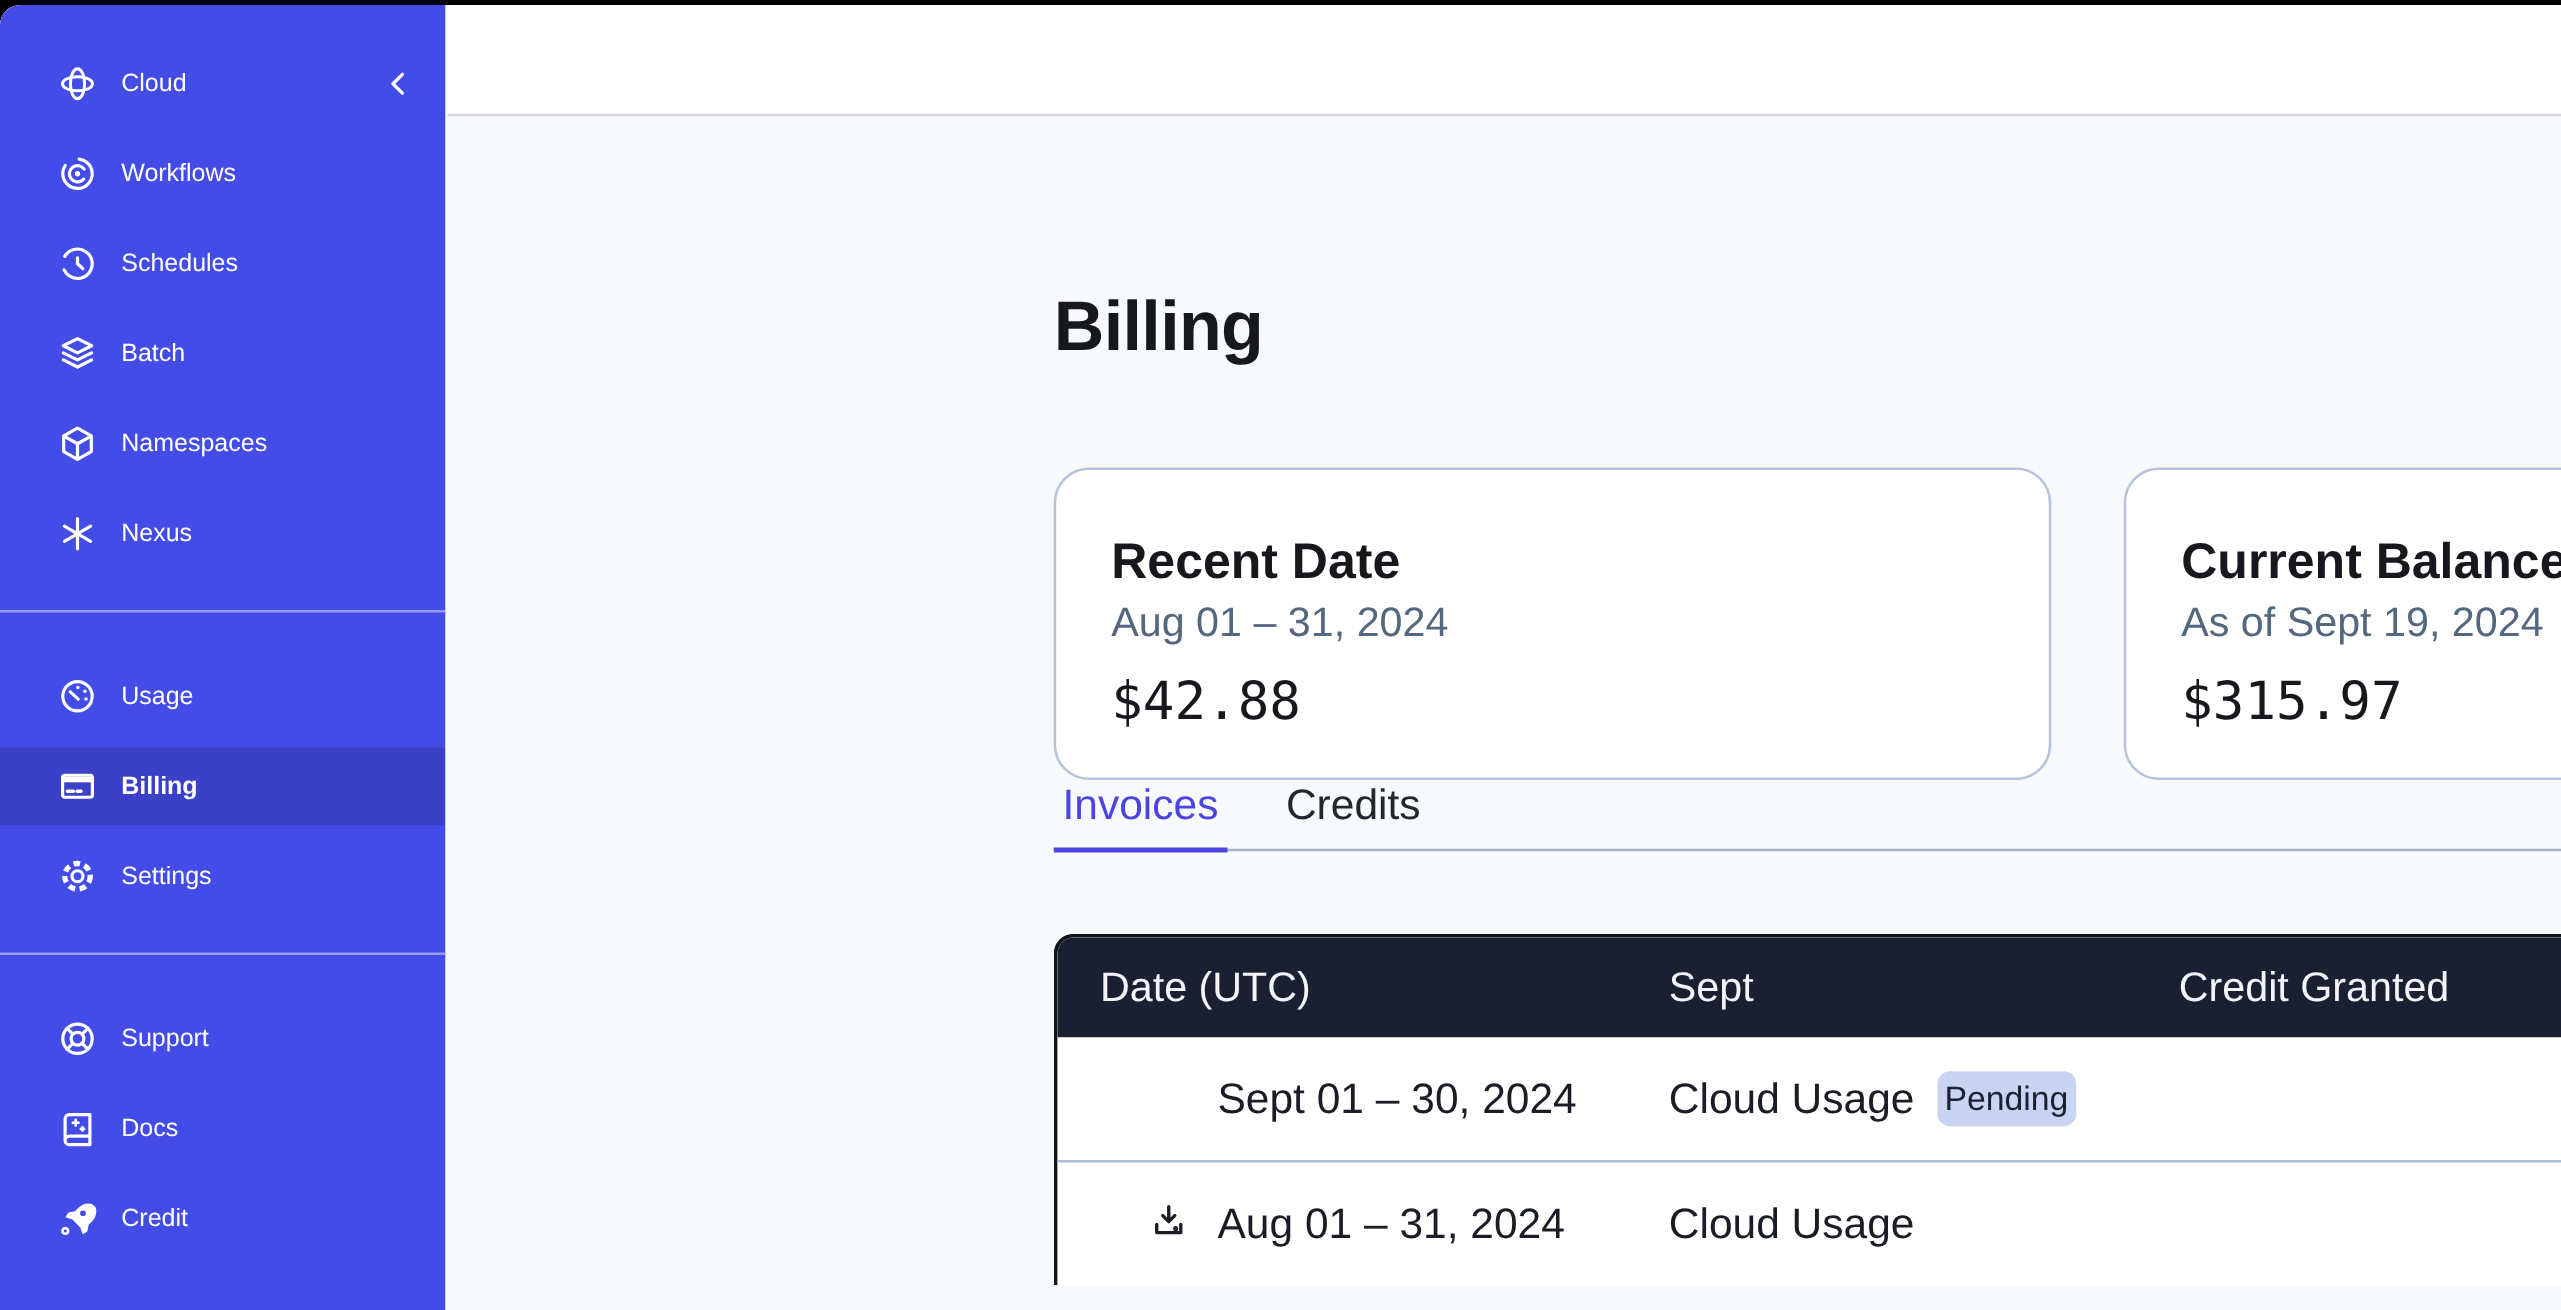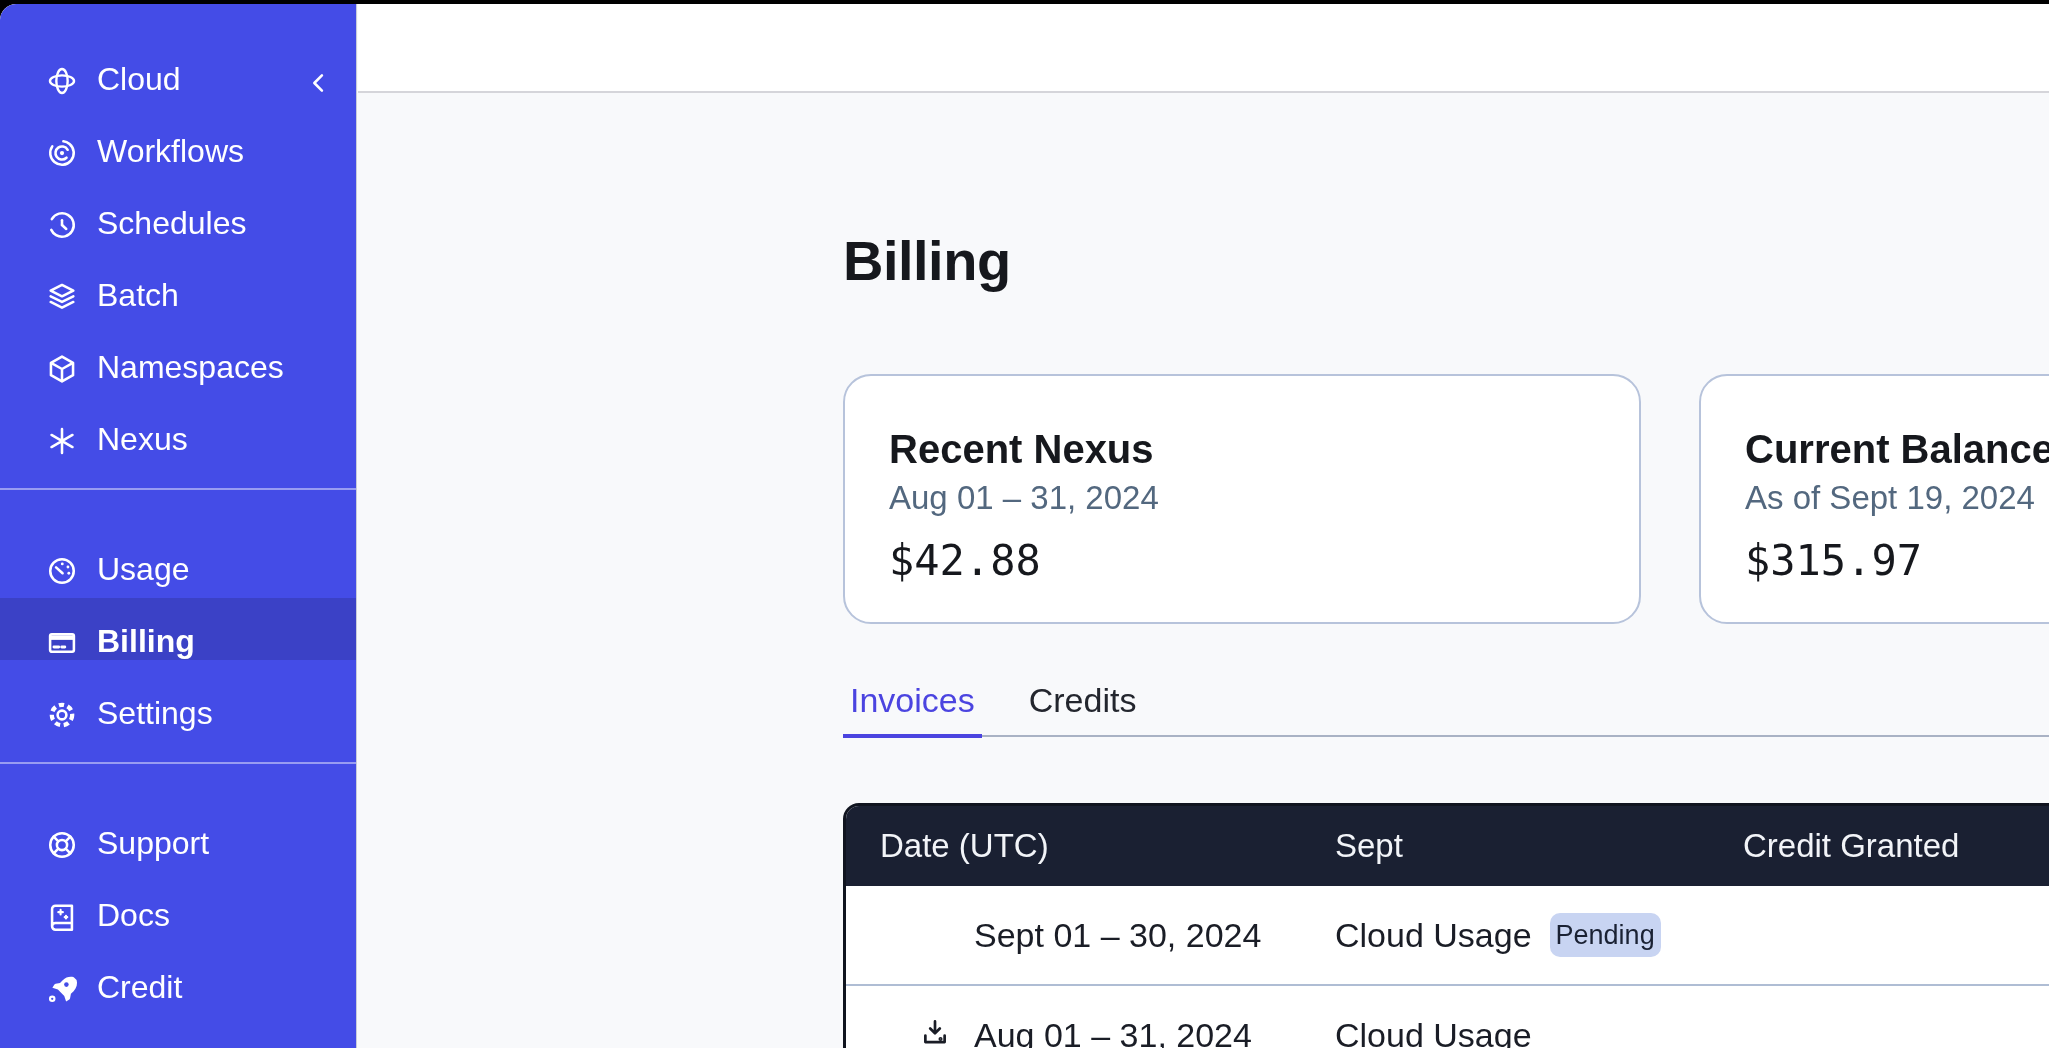"Cloud" .nav-item { align-items: flex-end -> center; font-size: 32px -> 20px }
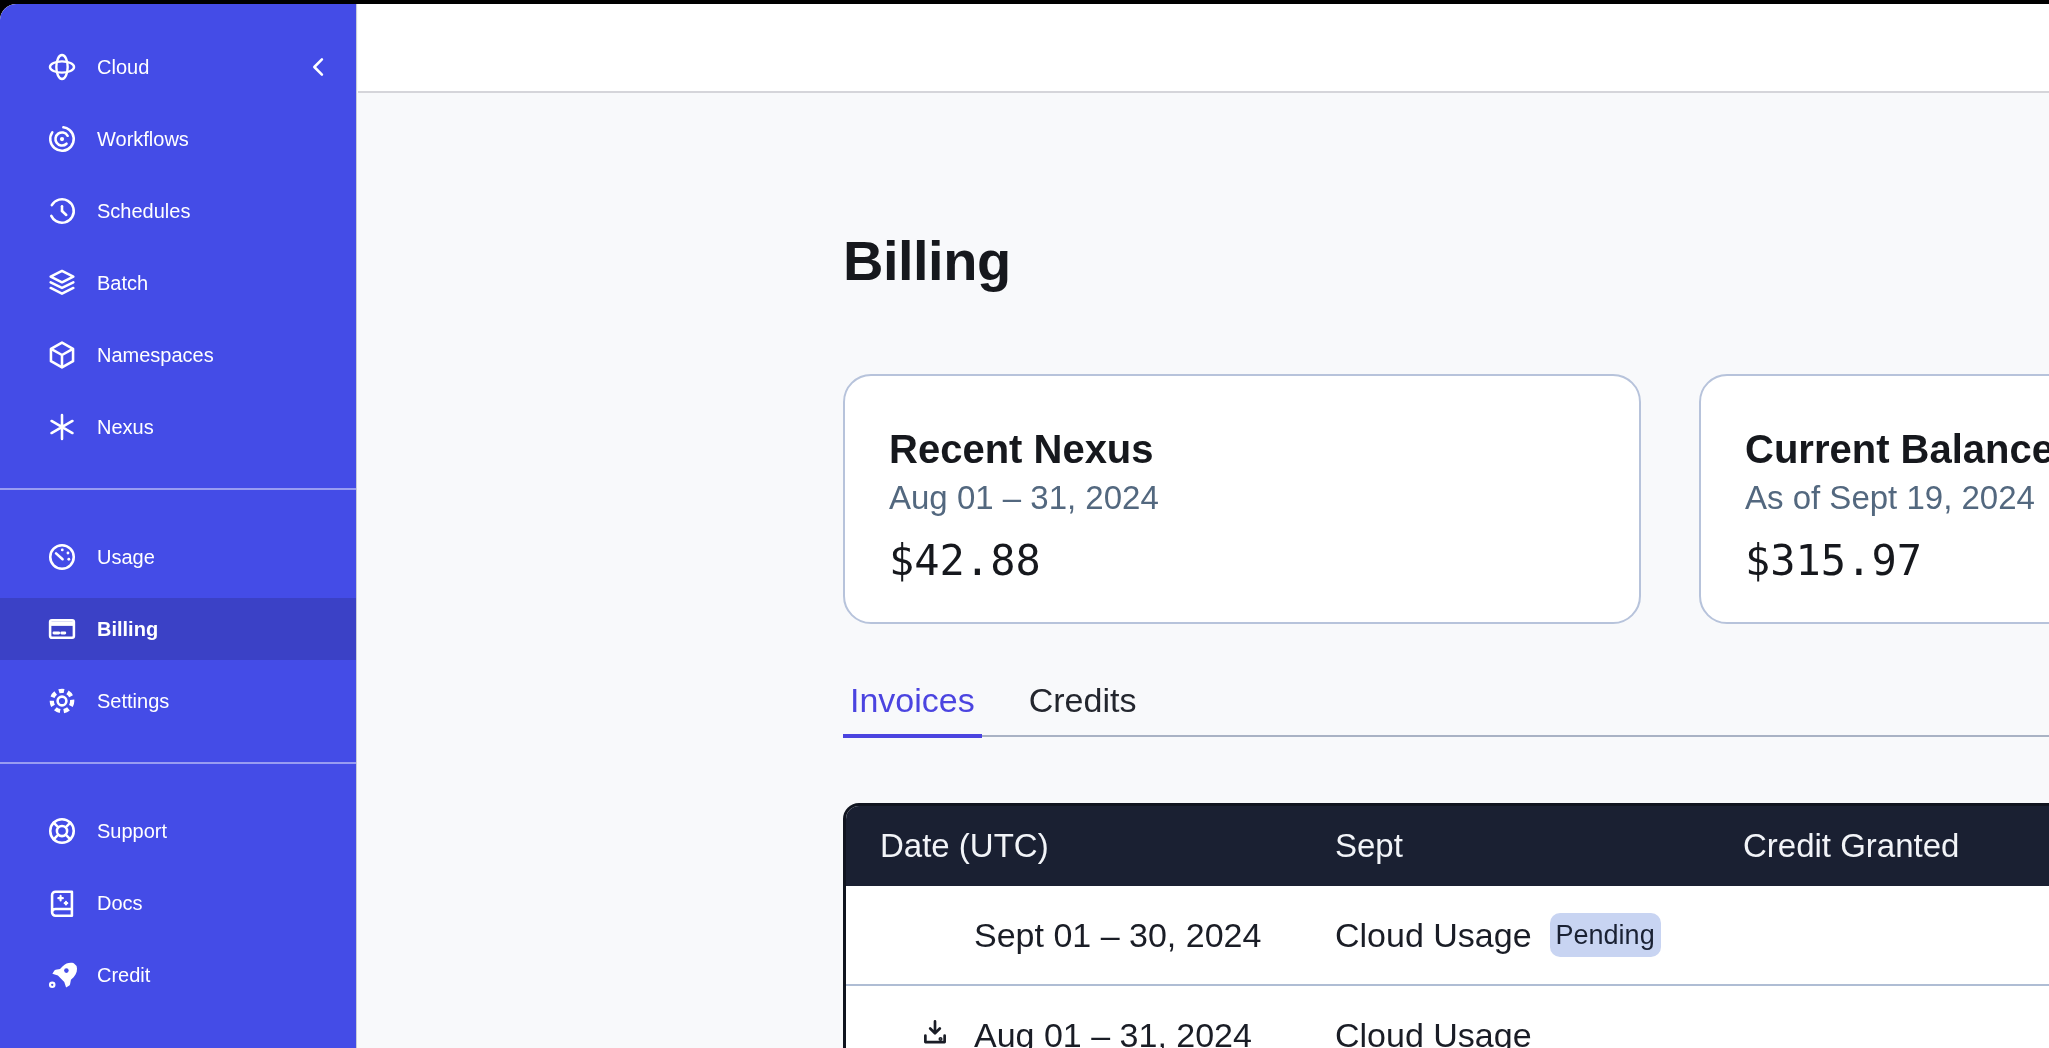"Recent Nexus" h2 { text: Nexus -> Date }
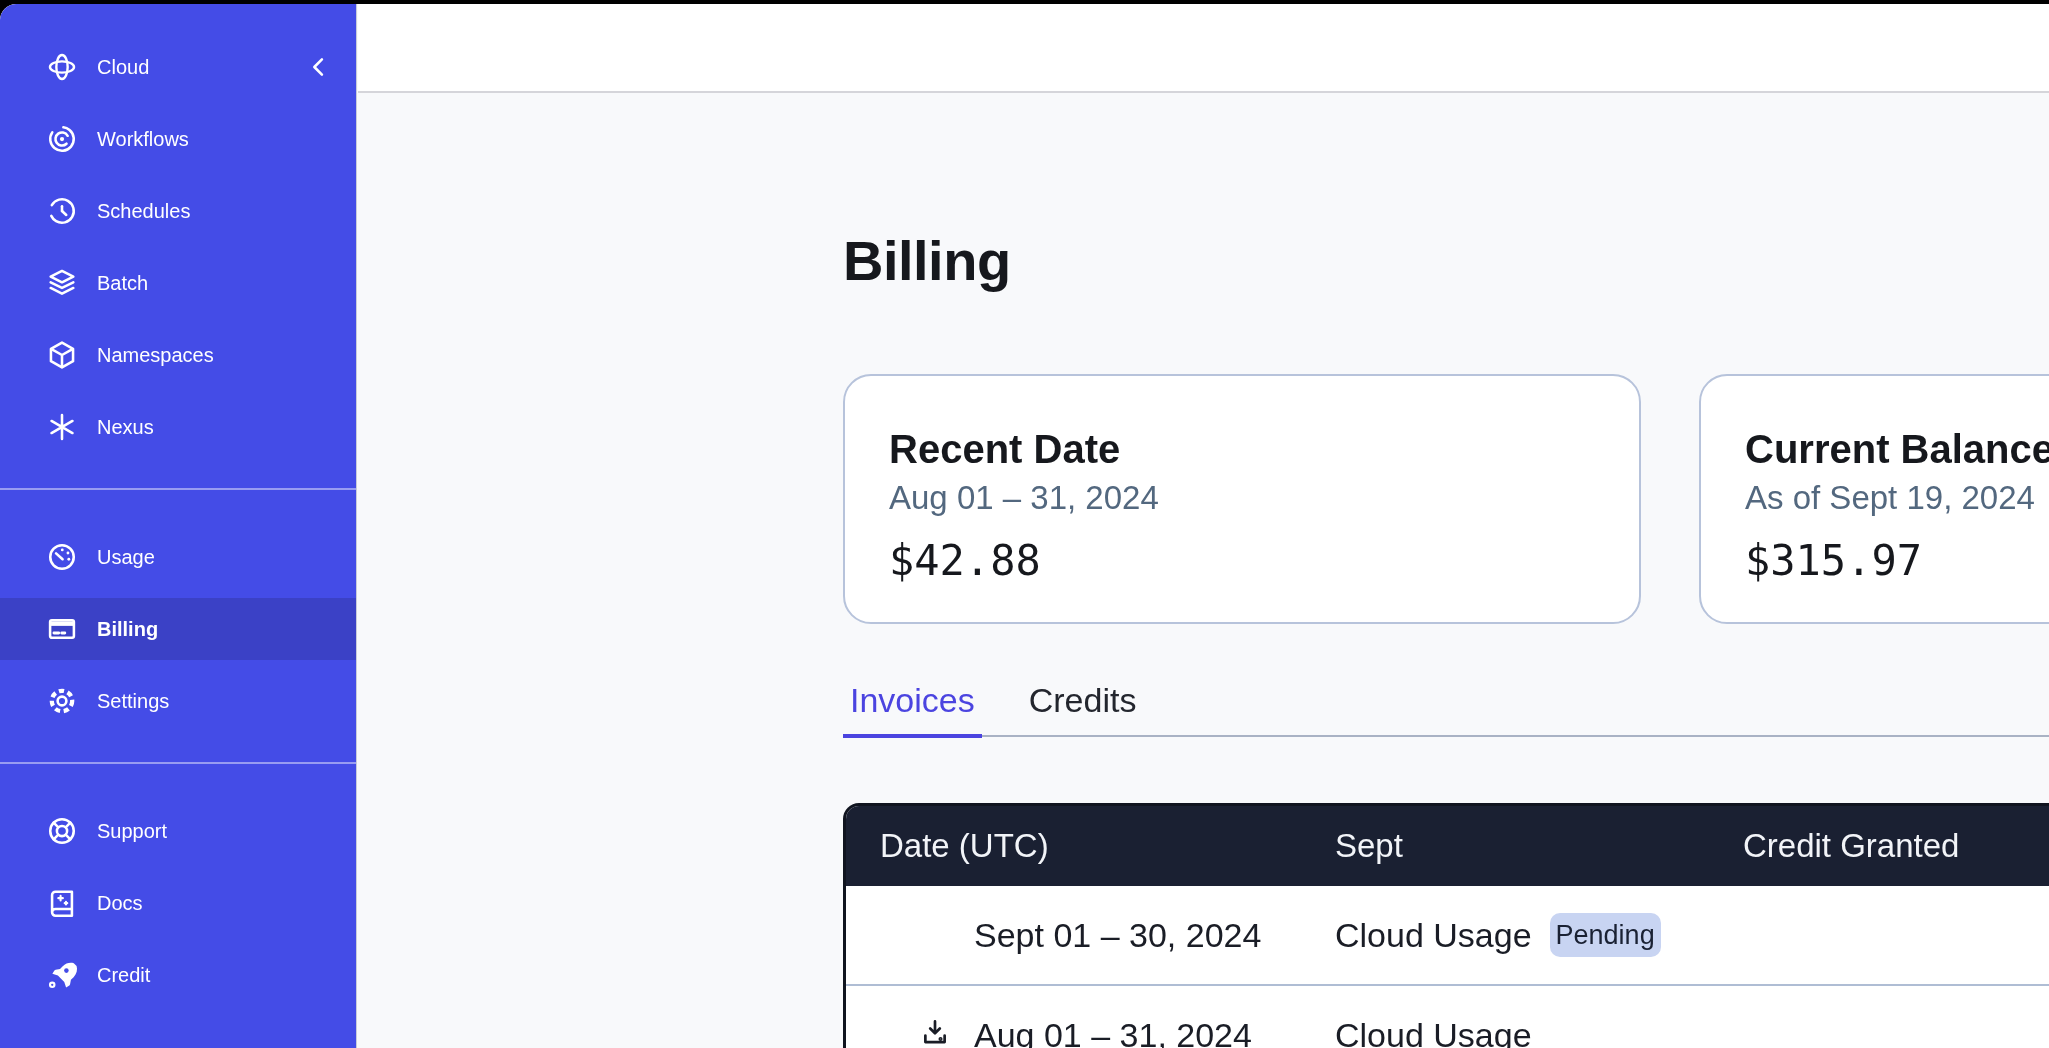"Invoices" .tabs { margin-top: 56px -> none }
